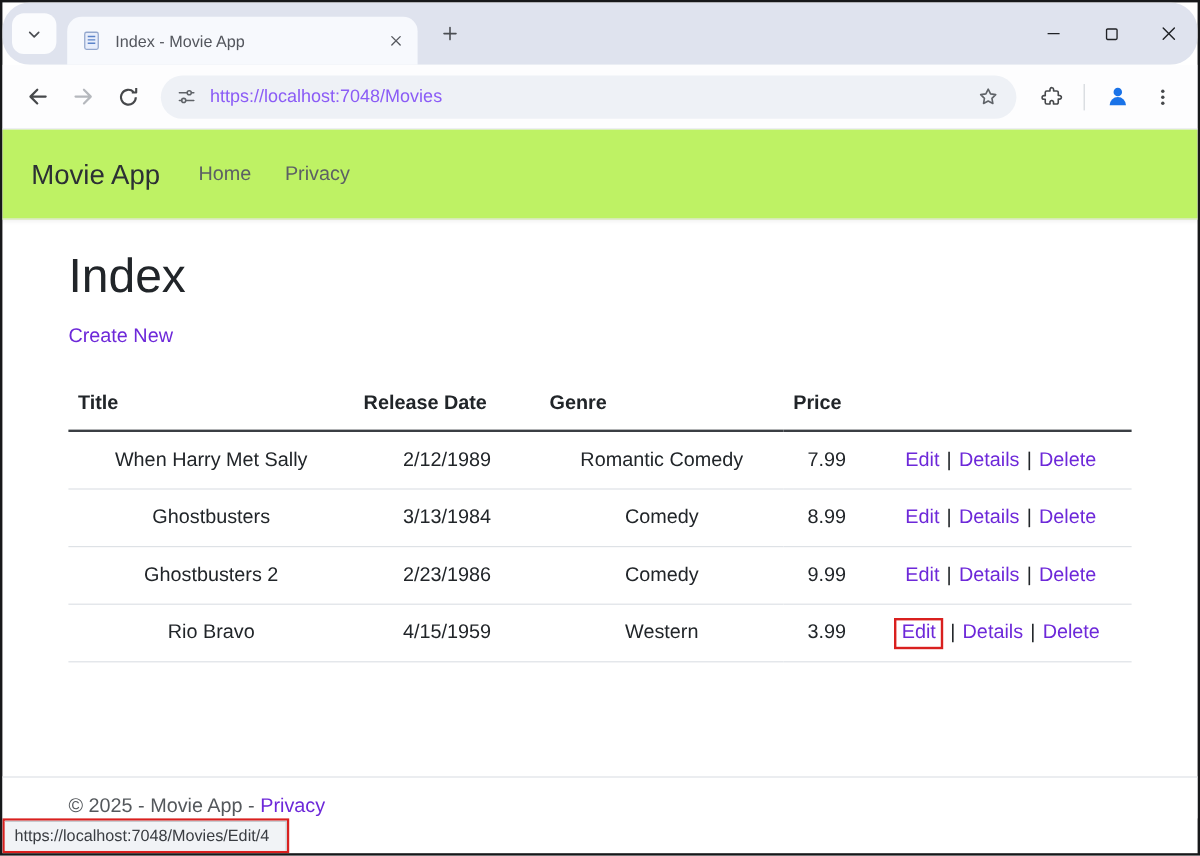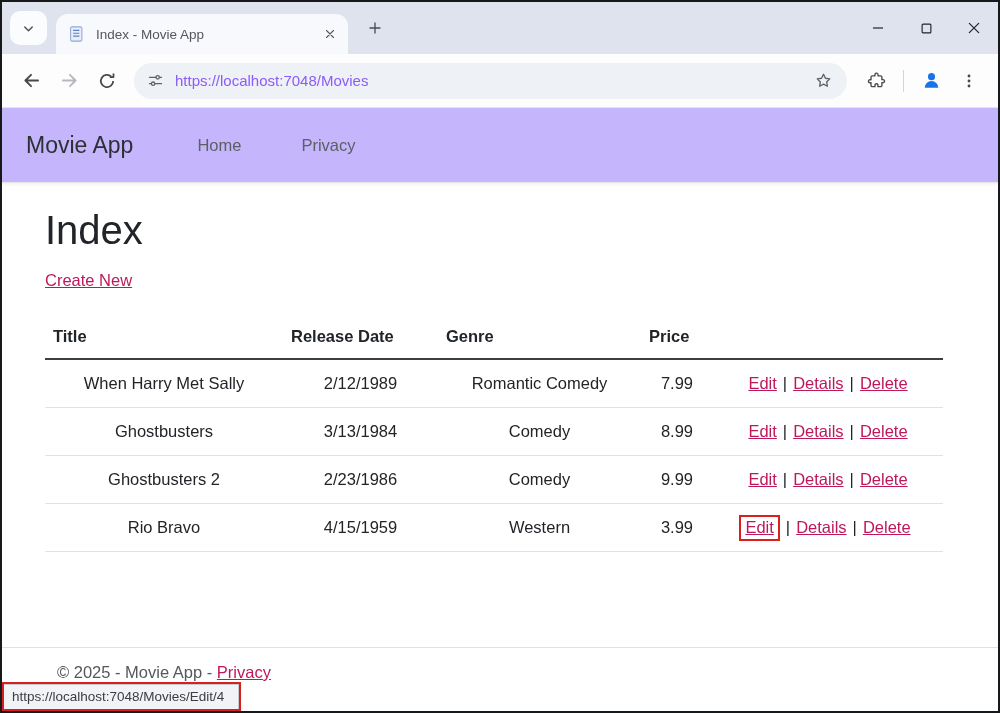"Index - Movie App" .tab-strip { border-radius: none -> 23px }
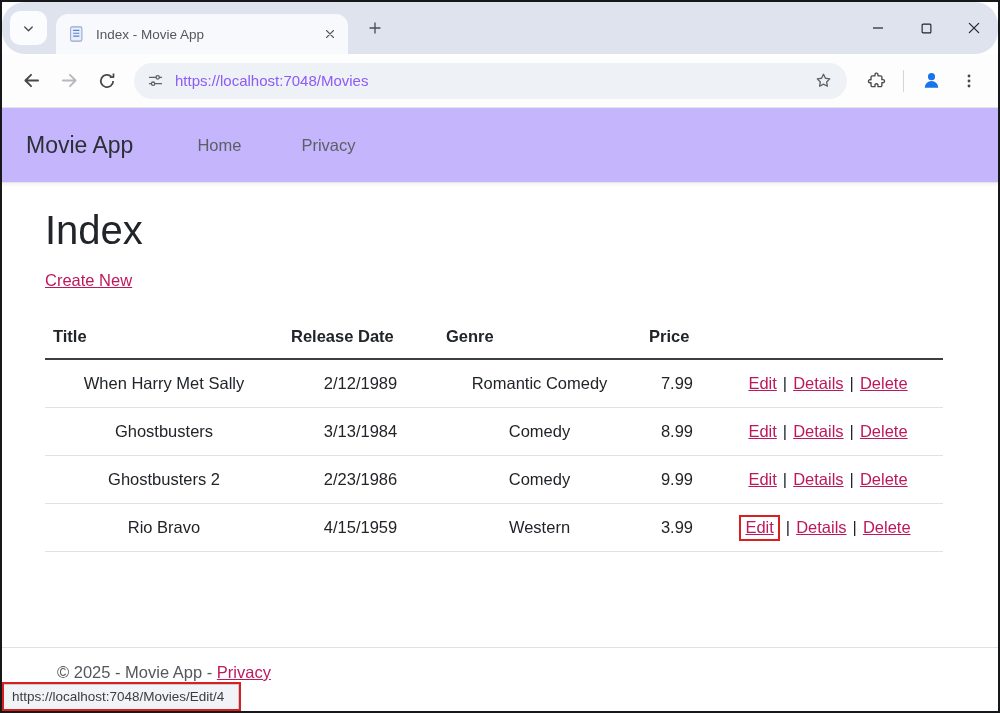"Movie App" .site-navbar { background: #c4b5fd -> #bef264; gap: 32px -> none }
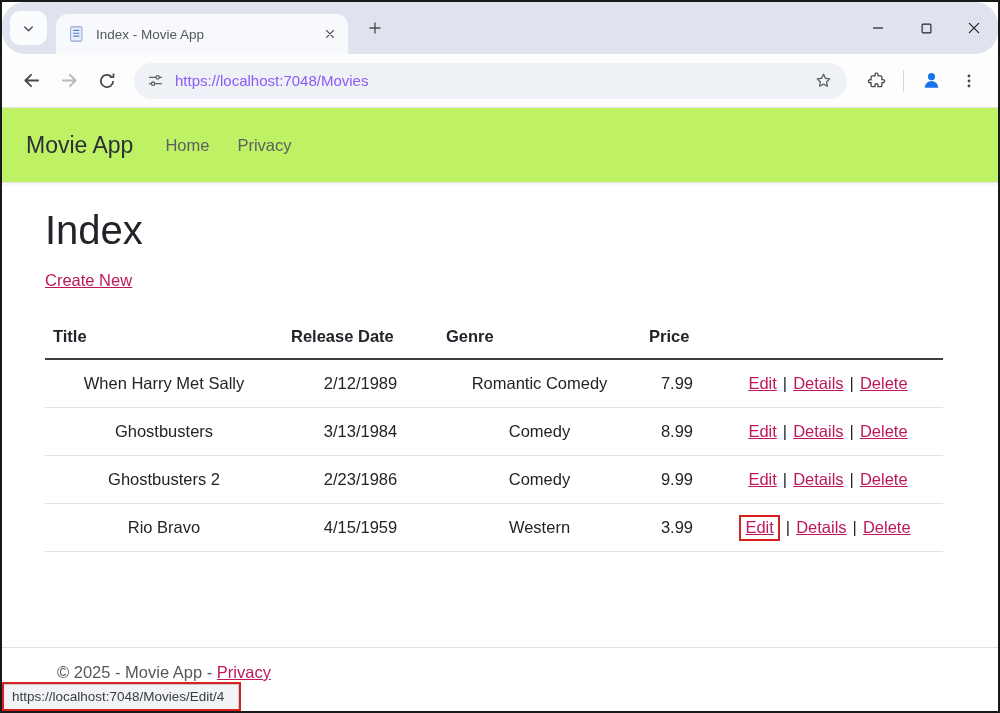"Index" .main { padding: 25px 55px 0 43px -> 25px 55px 0 55px }
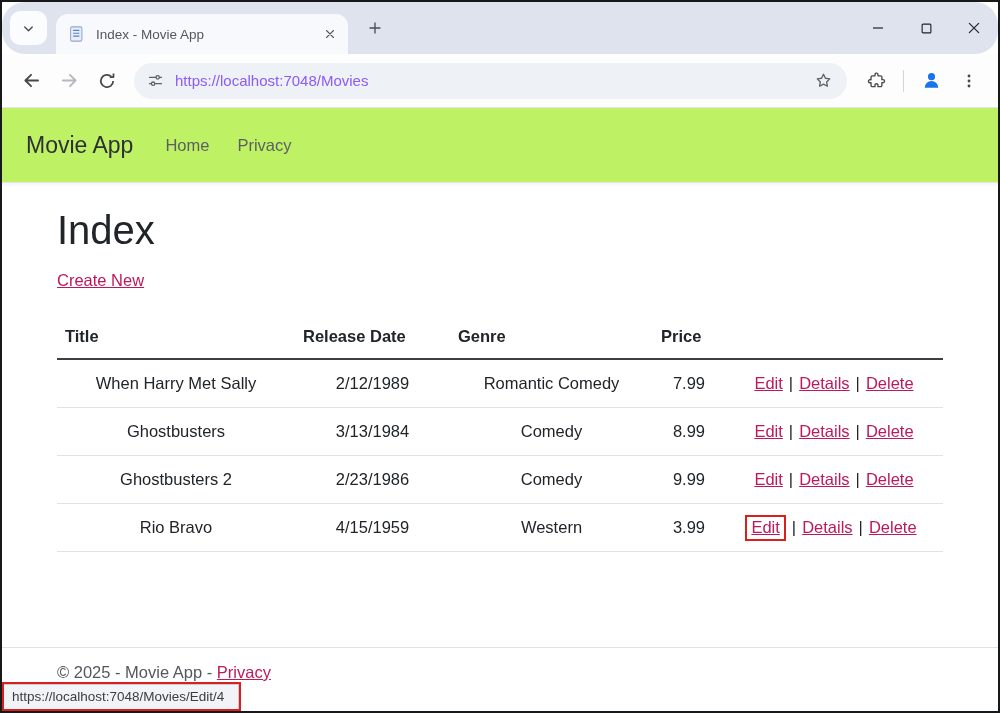"Create New" .link { color: #be185d -> #6d28d9; text-decoration: underline -> none }
